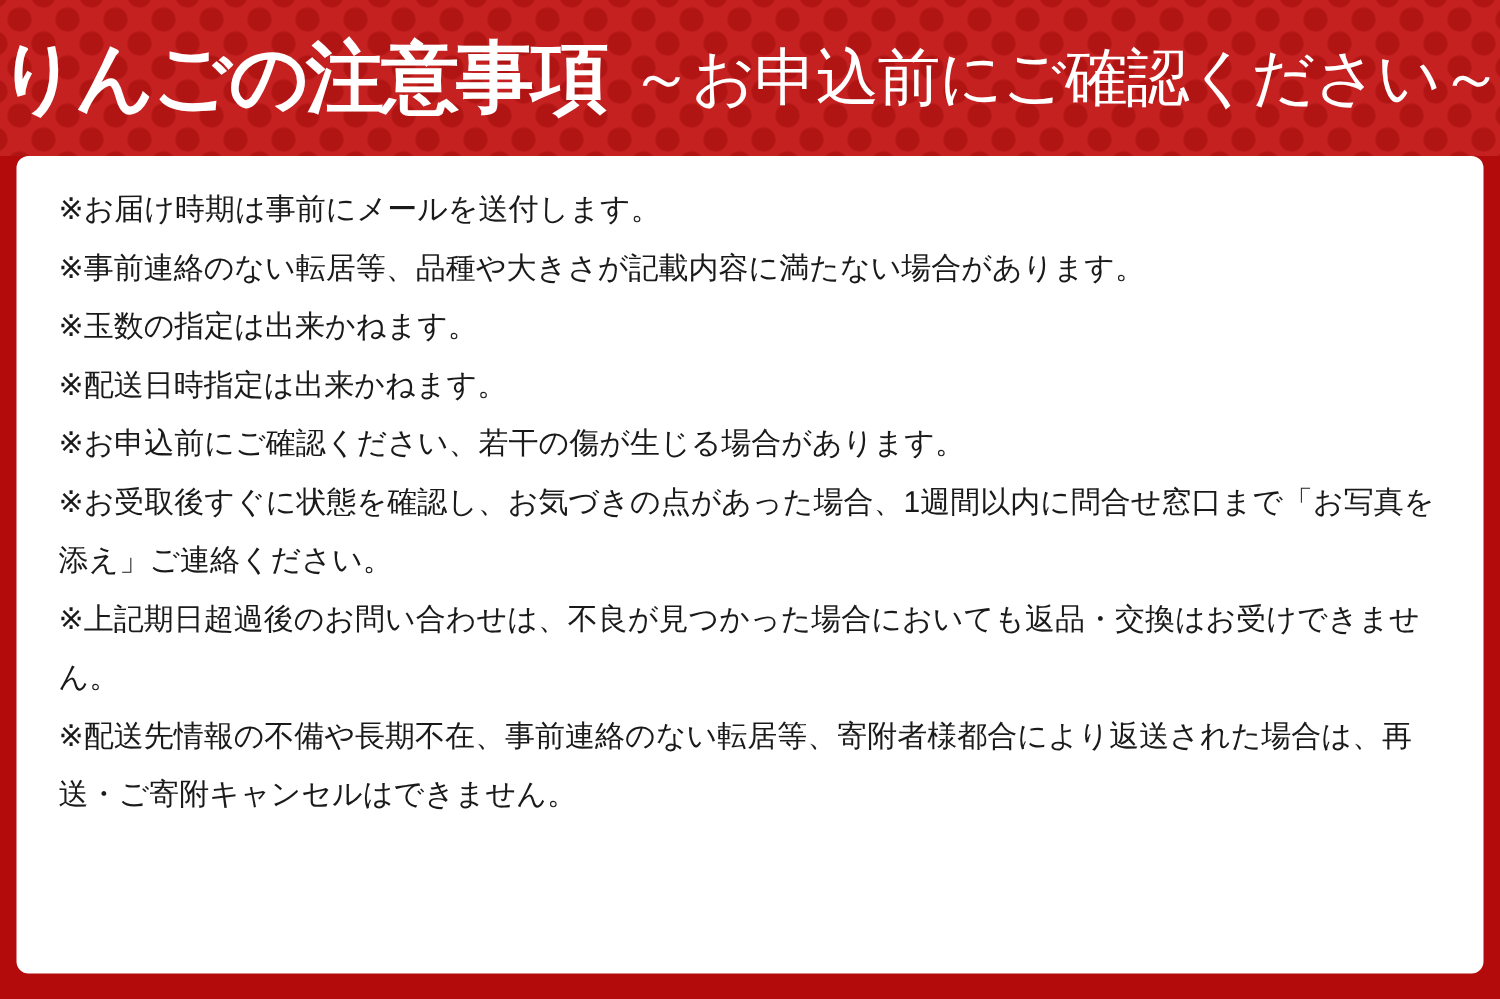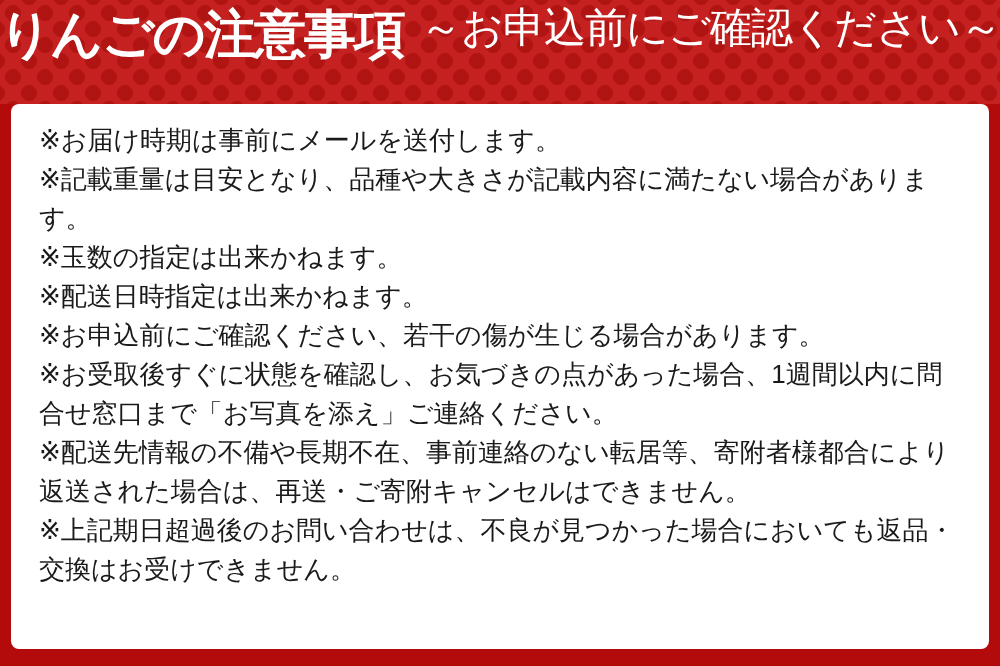"りんごの注意事項" .header { align-items: none -> center }
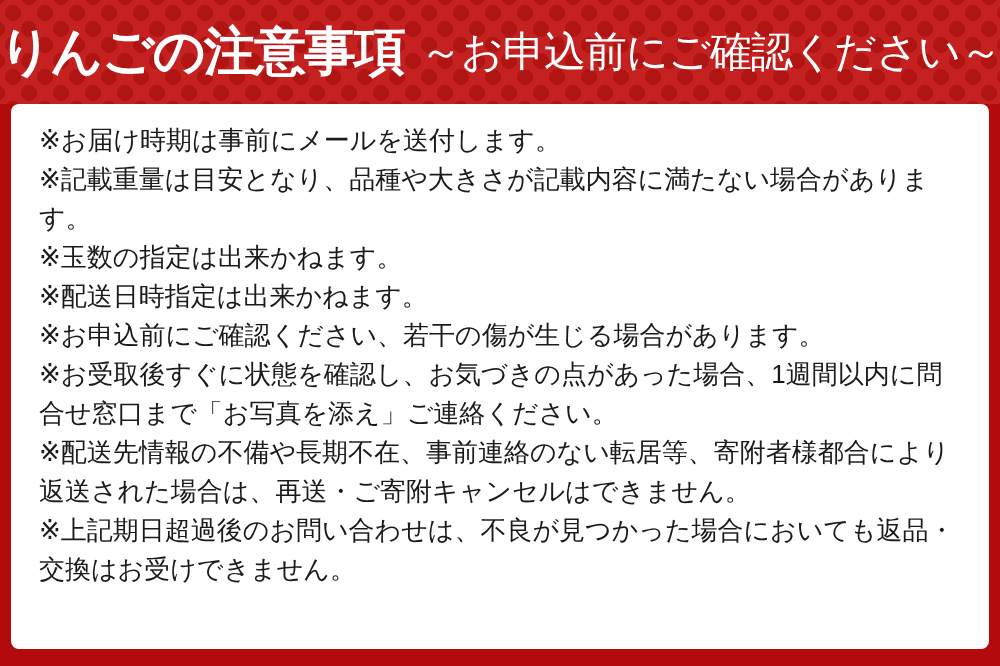"※お届け時期は事前にメールを送付します。" .notes { font-size: 26px -> 20px }
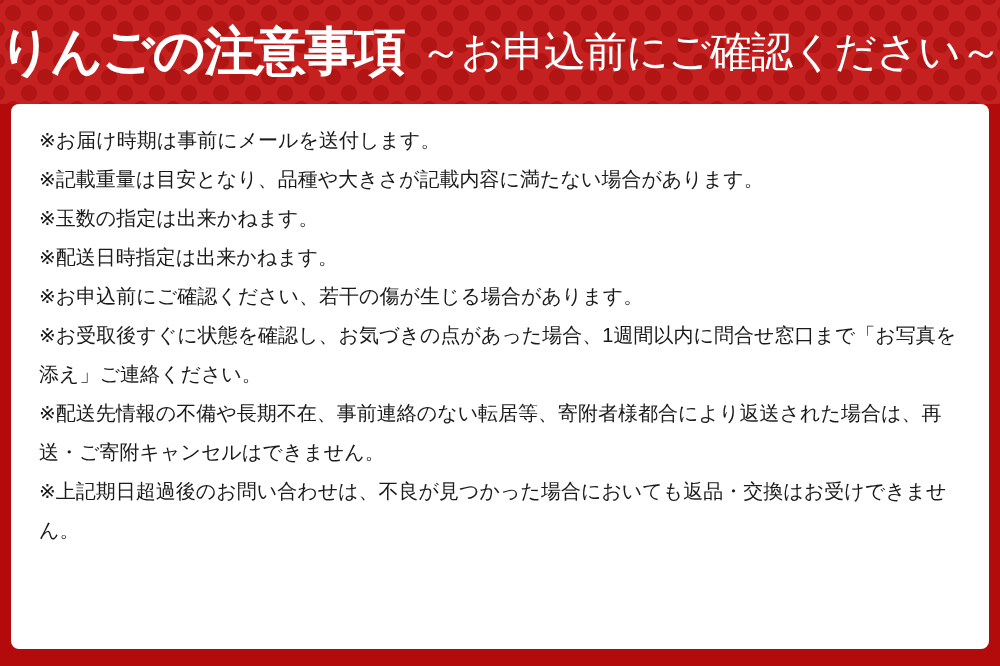"※記載重量は目安となり、品種や大きさが記載内容に満たない場合があります。" li { text: 記載重量は目安となり -> 事前連絡のない転居等 }
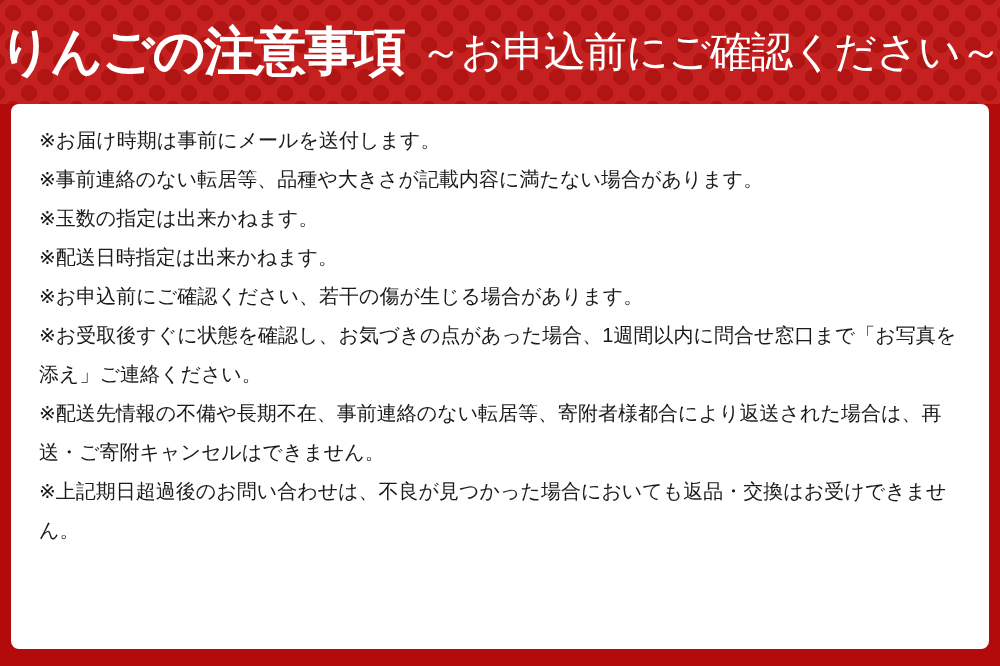"※配送先情報の不備や長期不在、事前連絡のない転居等、寄附者様都合により返送された" li { order: before "※上記期日超過後のお問い合わせは、不良が見つかった場合においても返品・交換はお受" -> after "※上記期日超過後のお問い合わせは、不良が見つかった場合においても返品・交換はお受" }
